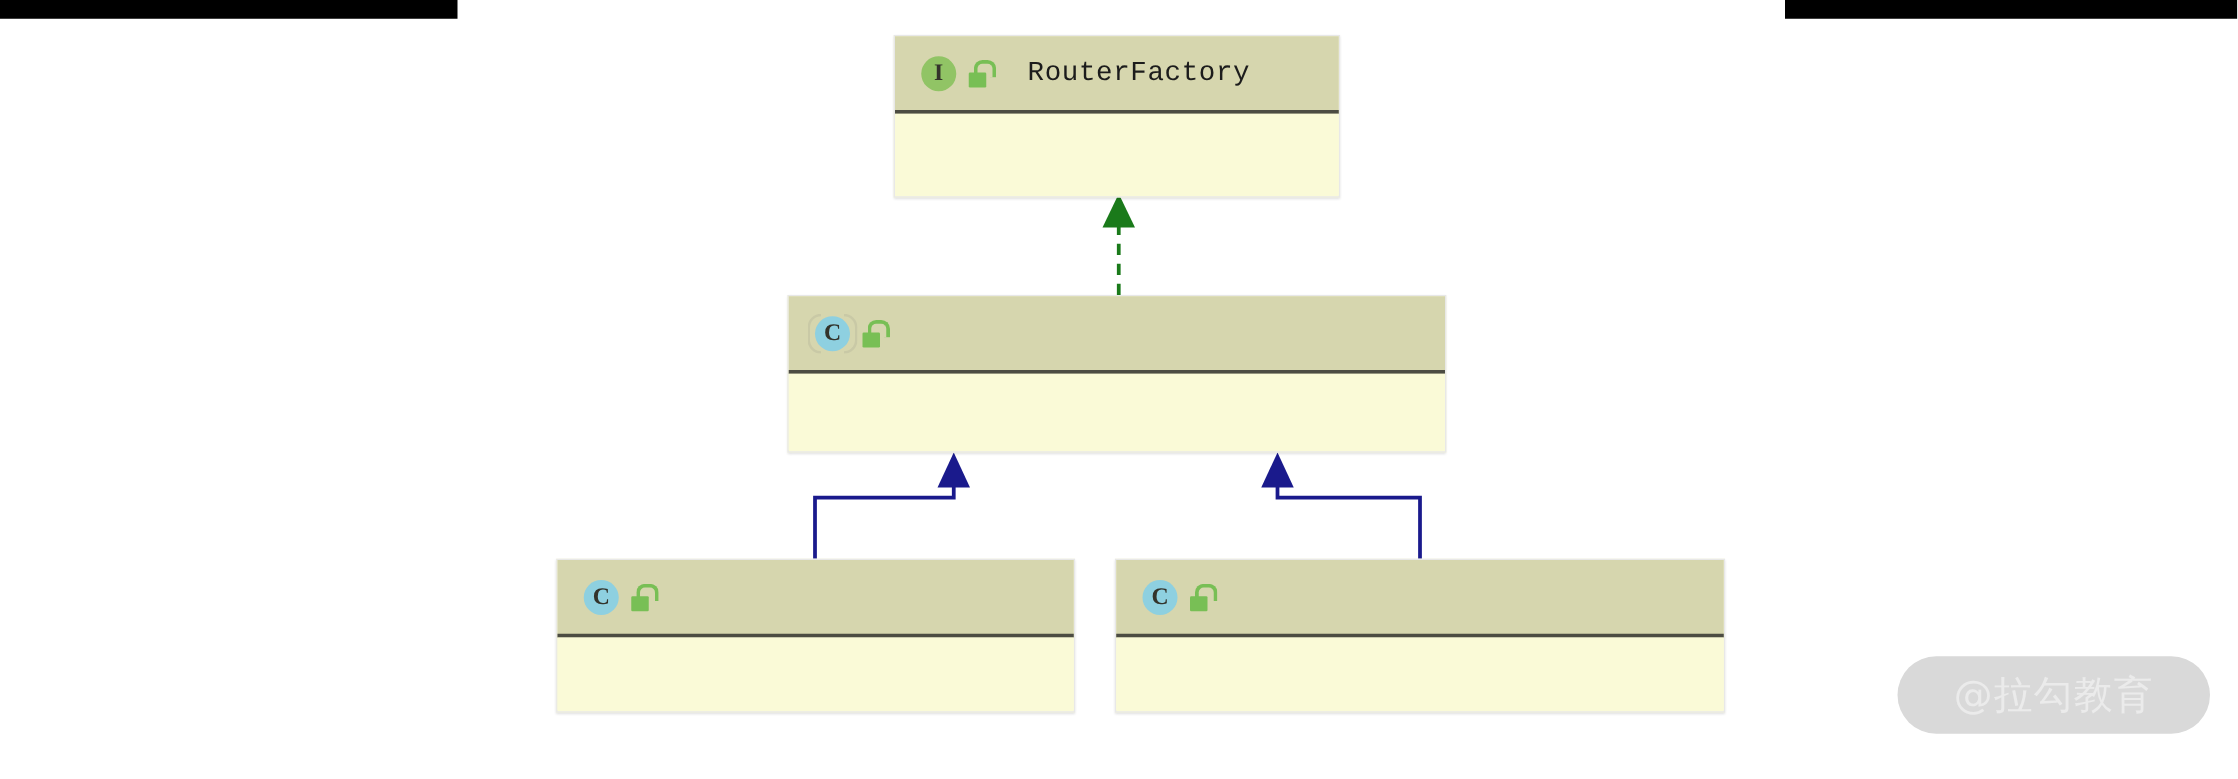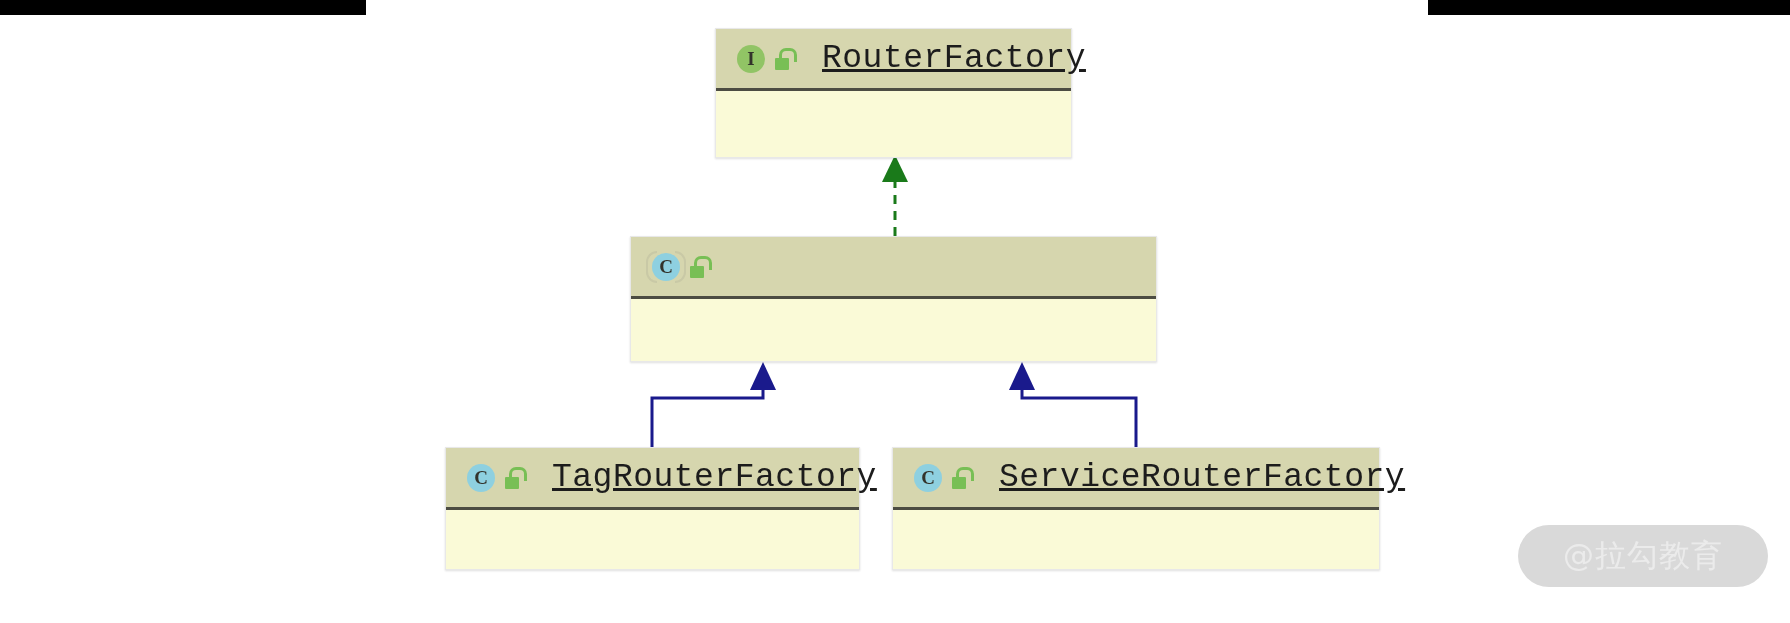"RouterFactory" .uml-title { font-size: 33px -> 22px; text-decoration: underline -> none }
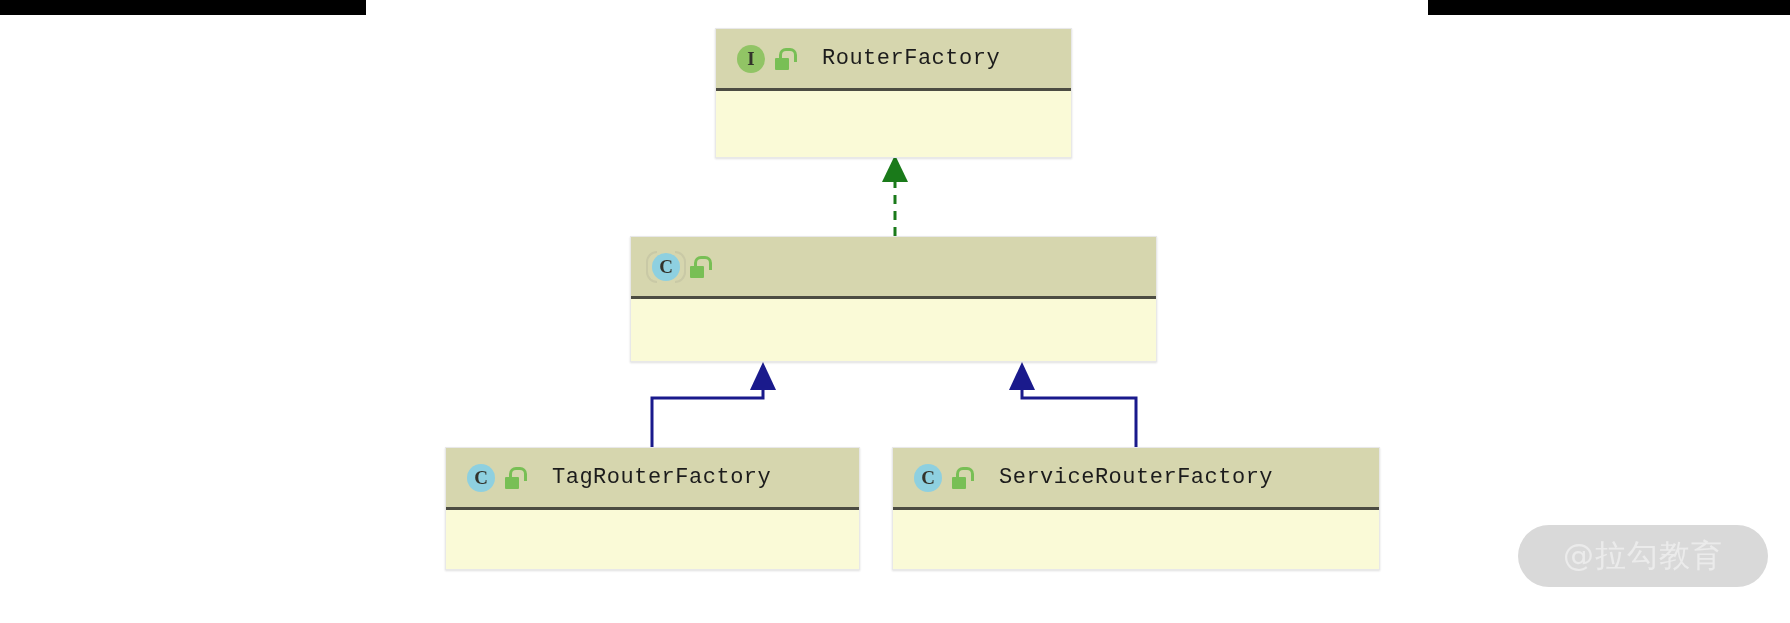"TagRouterFactory" span.uml-title { html: <span>TagRouterFactory</span> -> none }
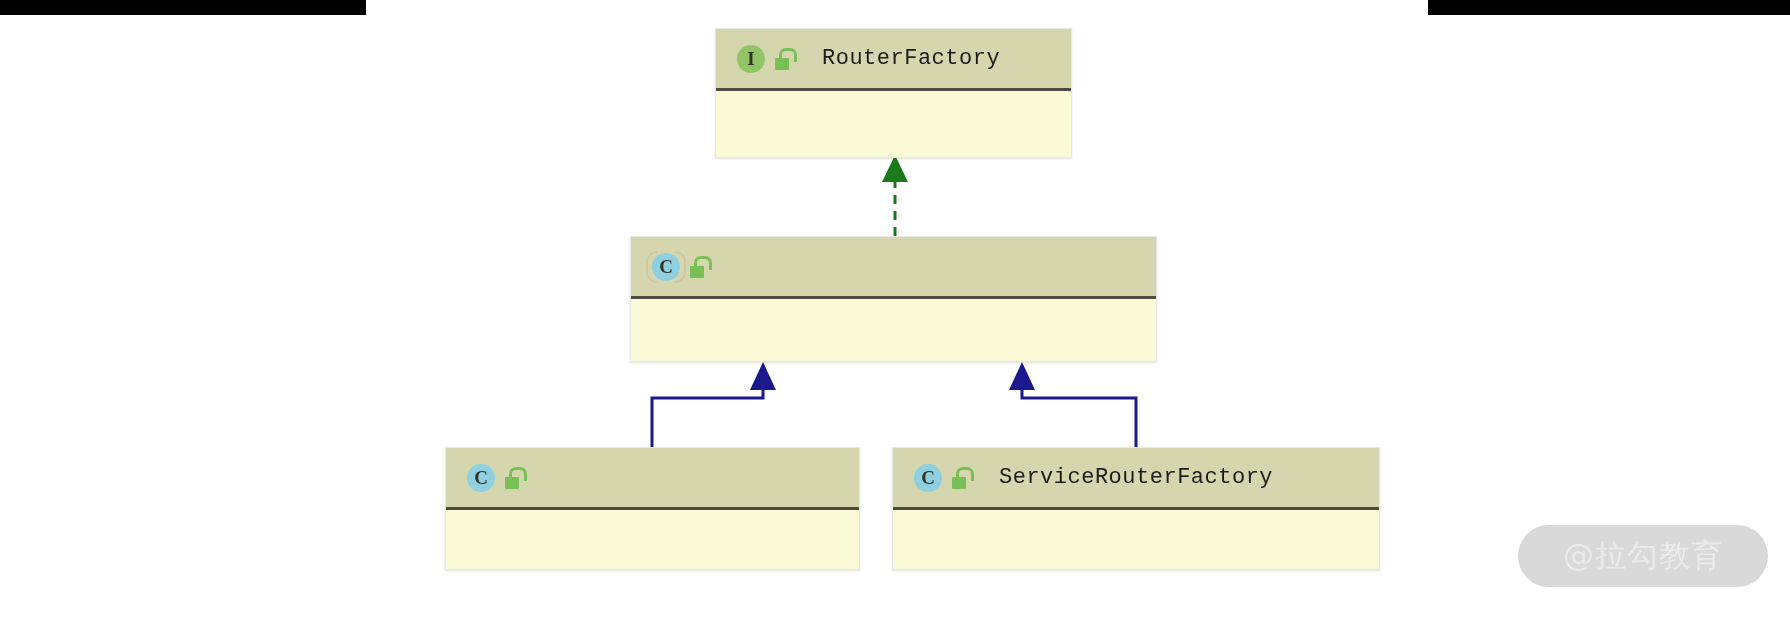"ServiceRouterFactory" span.uml-title { html: <span>ServiceRouterFactory</span> -> none }
